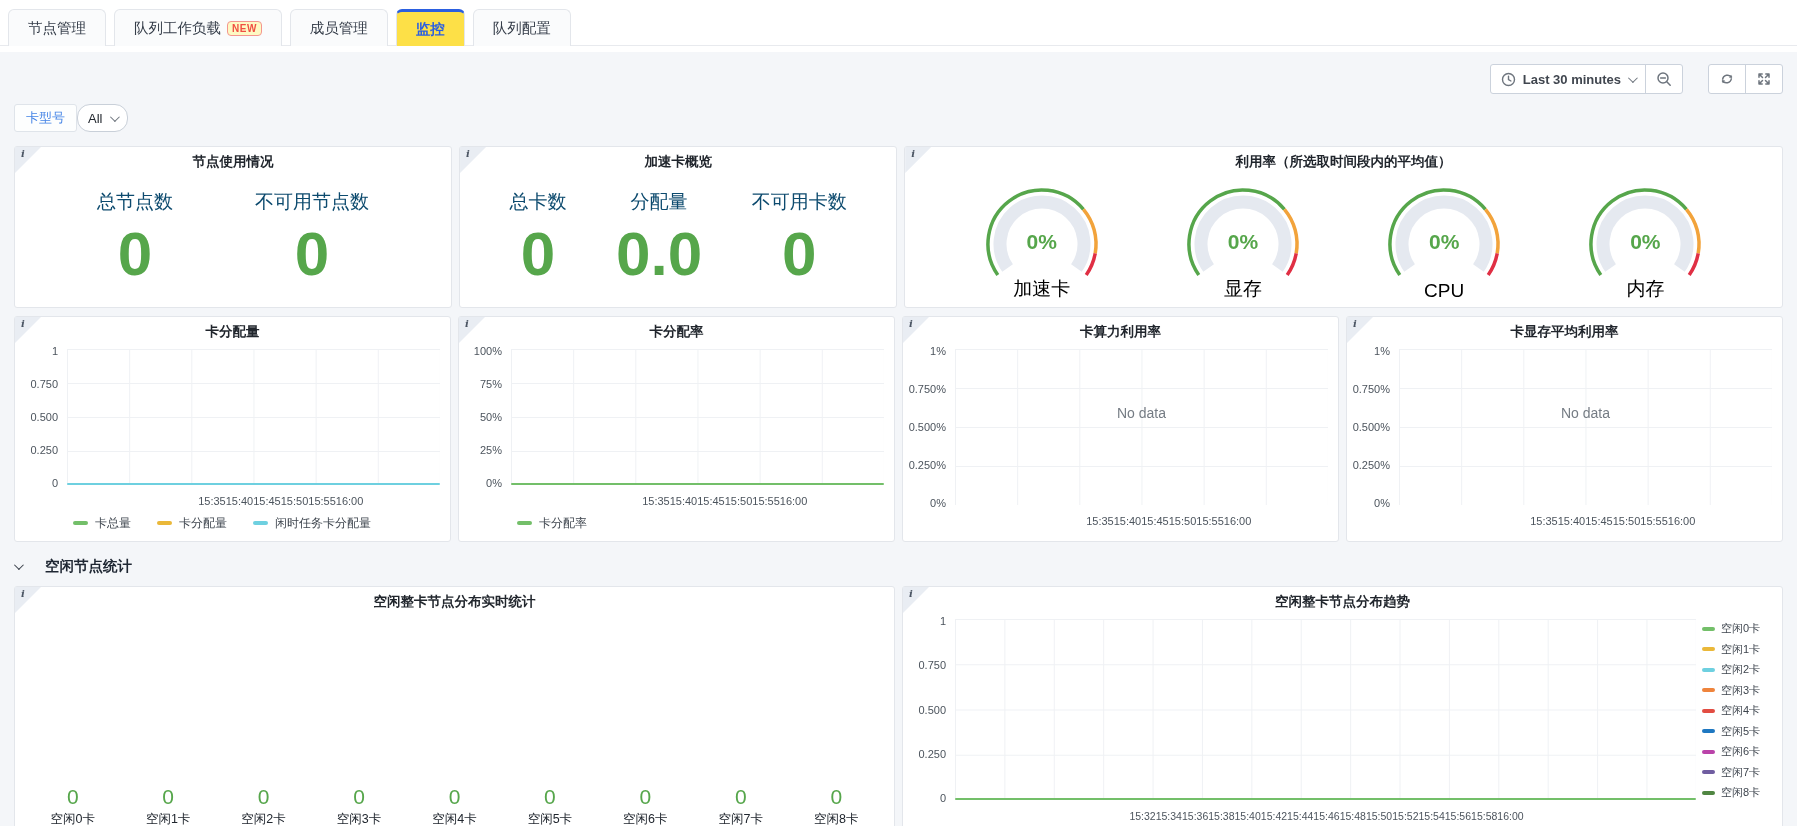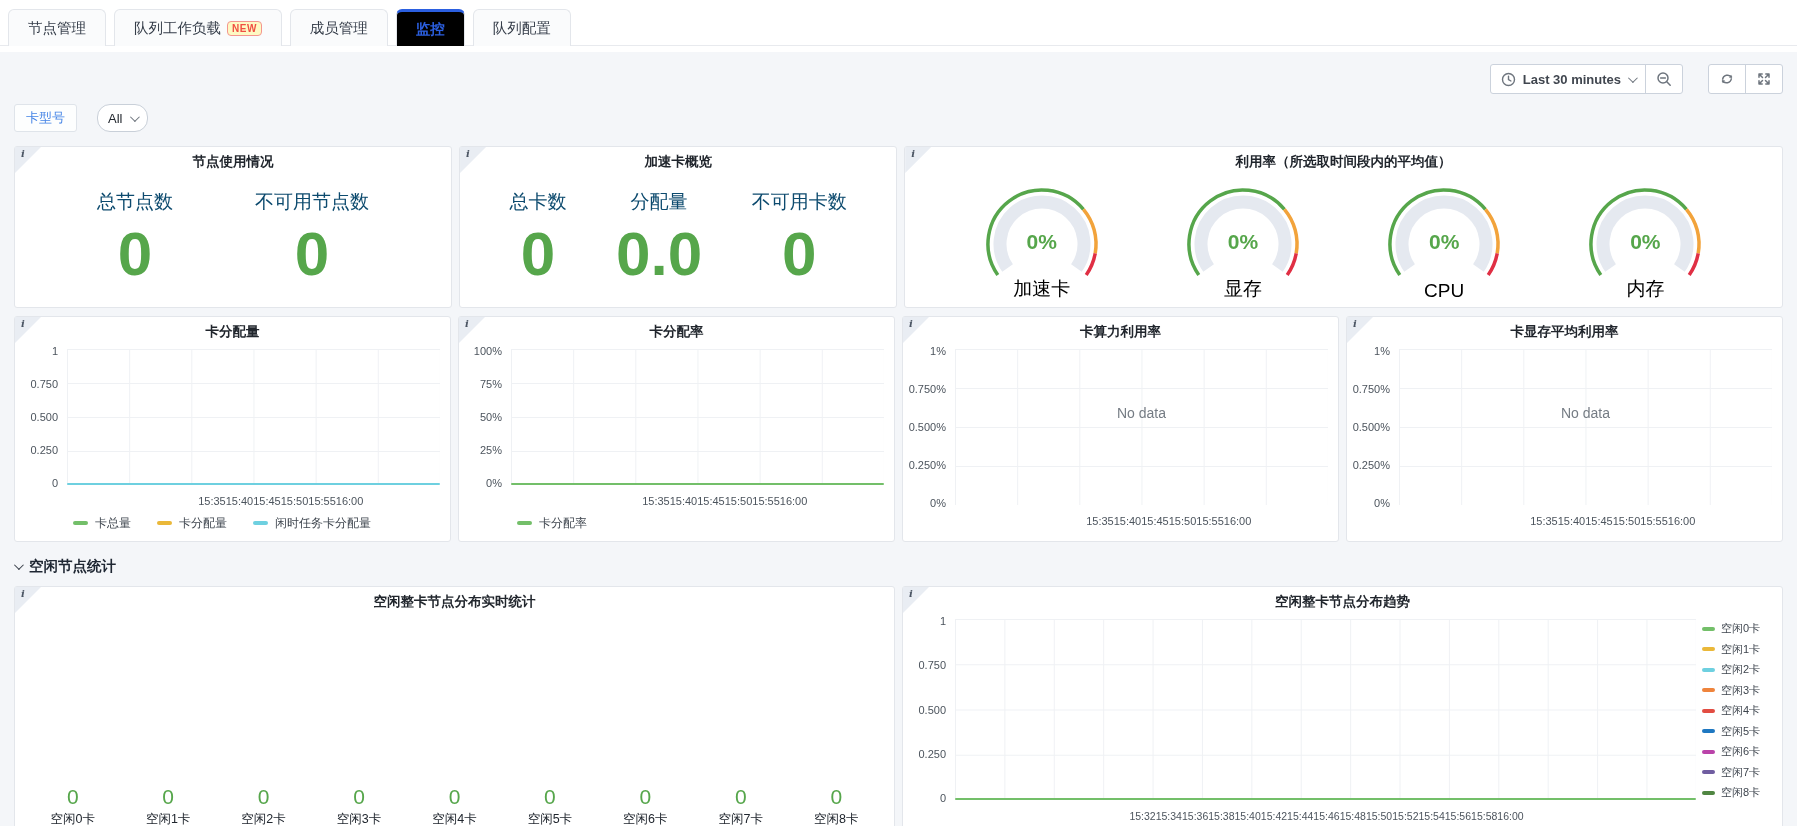"监控" .tab.active { background: #000000 -> #fde047 }
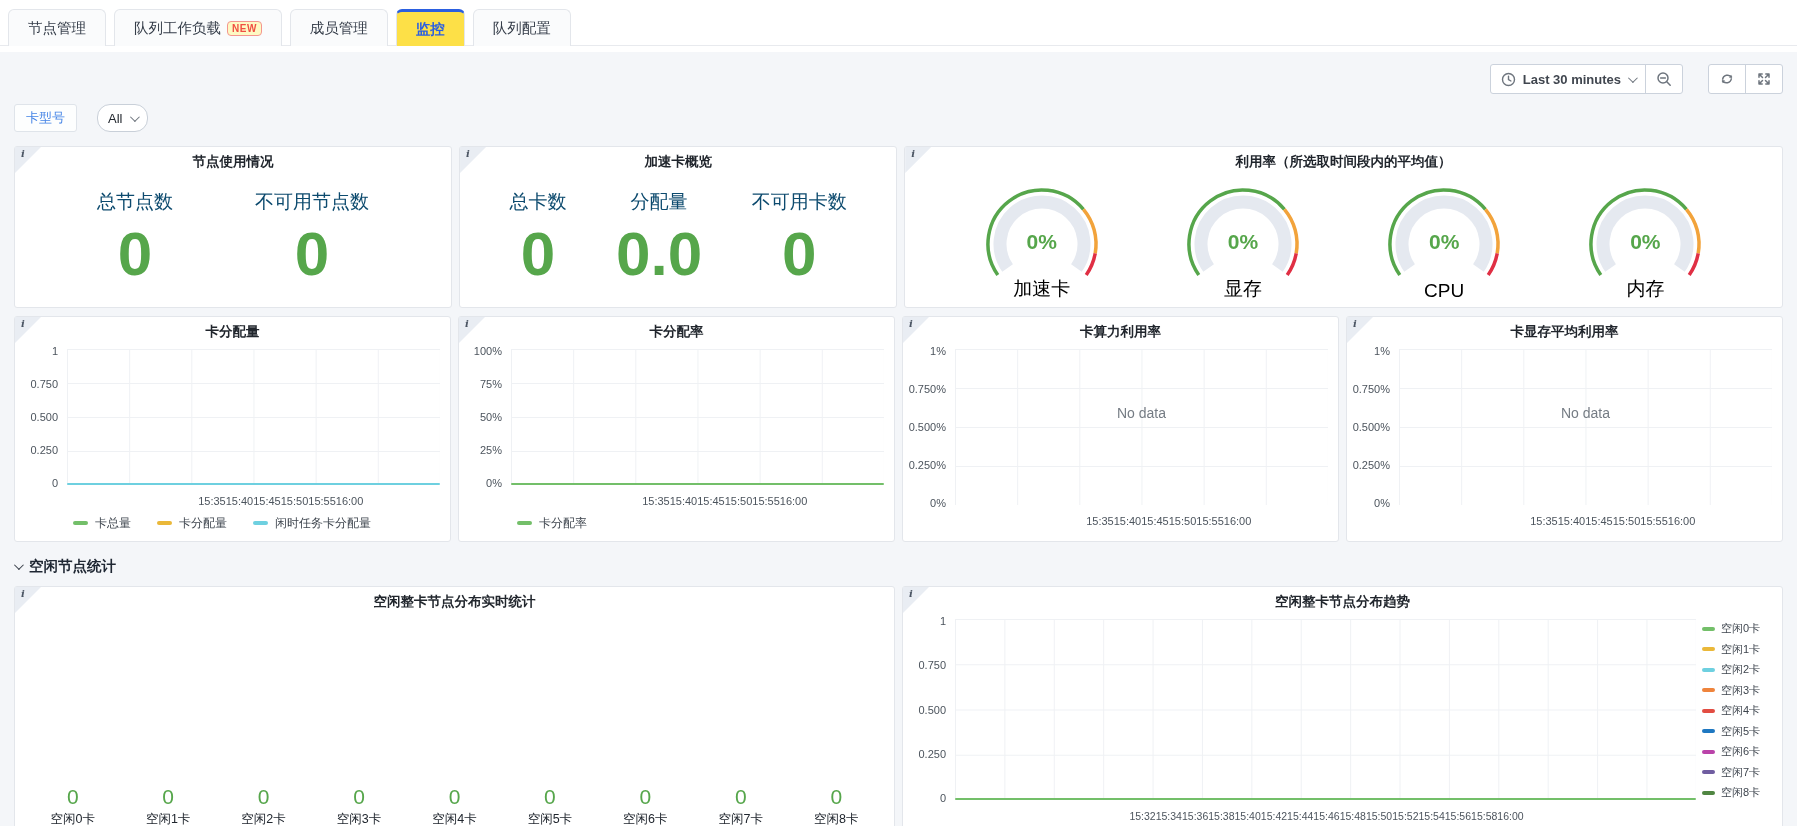"卡型号" .filter-row { gap: 20px -> 0 }
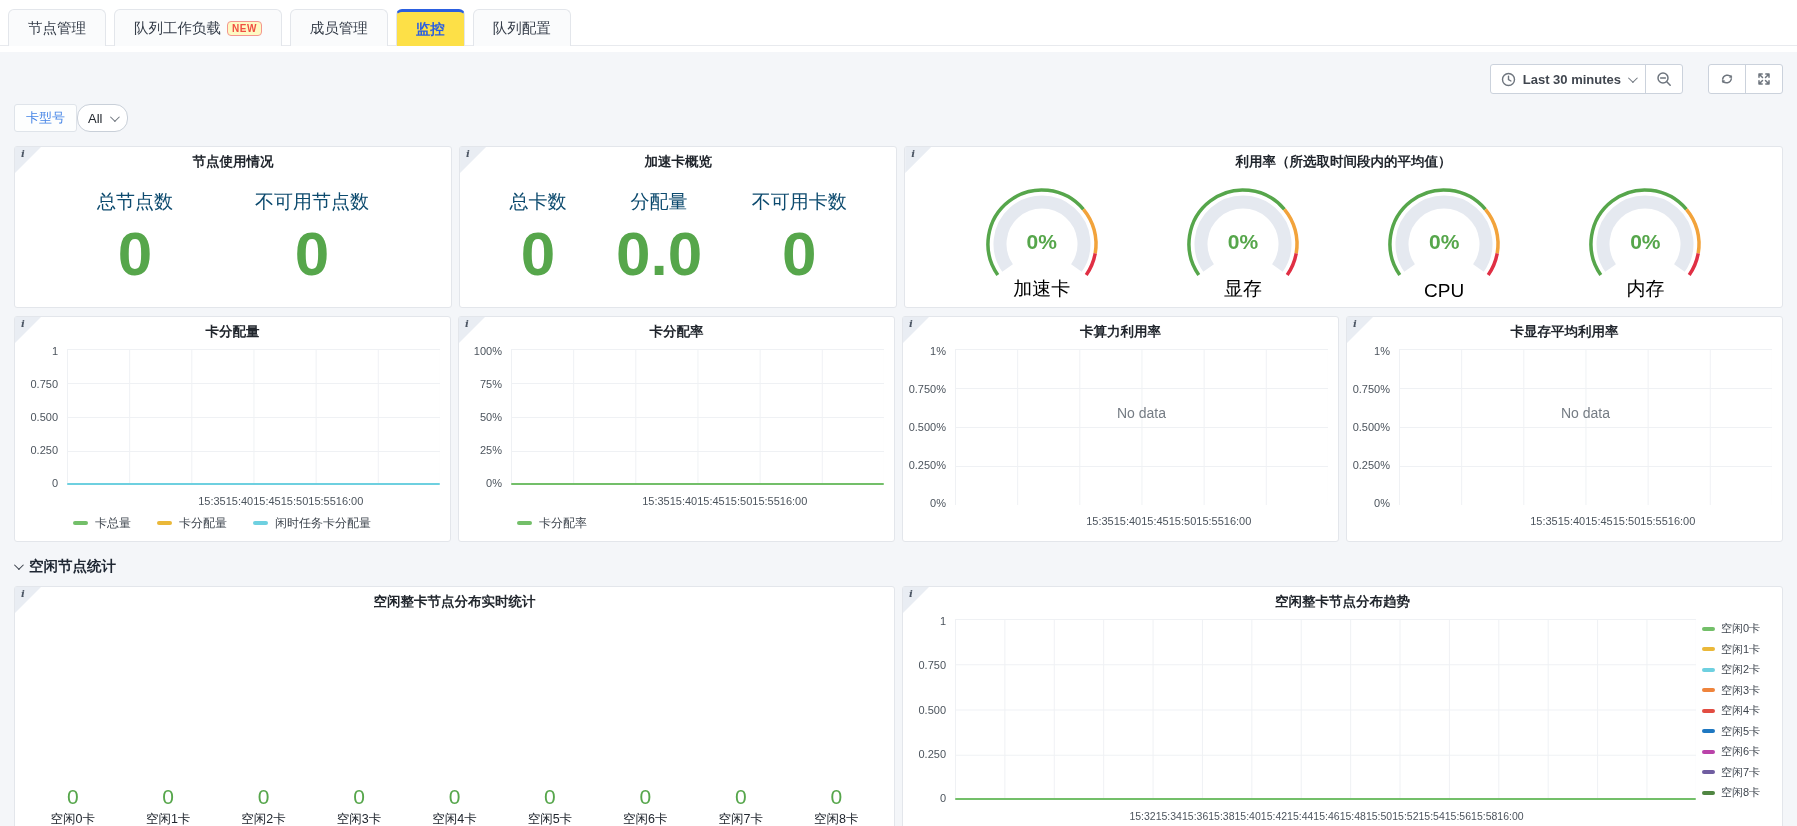"空闲节点统计" .sec { gap: 8px -> 24px }
